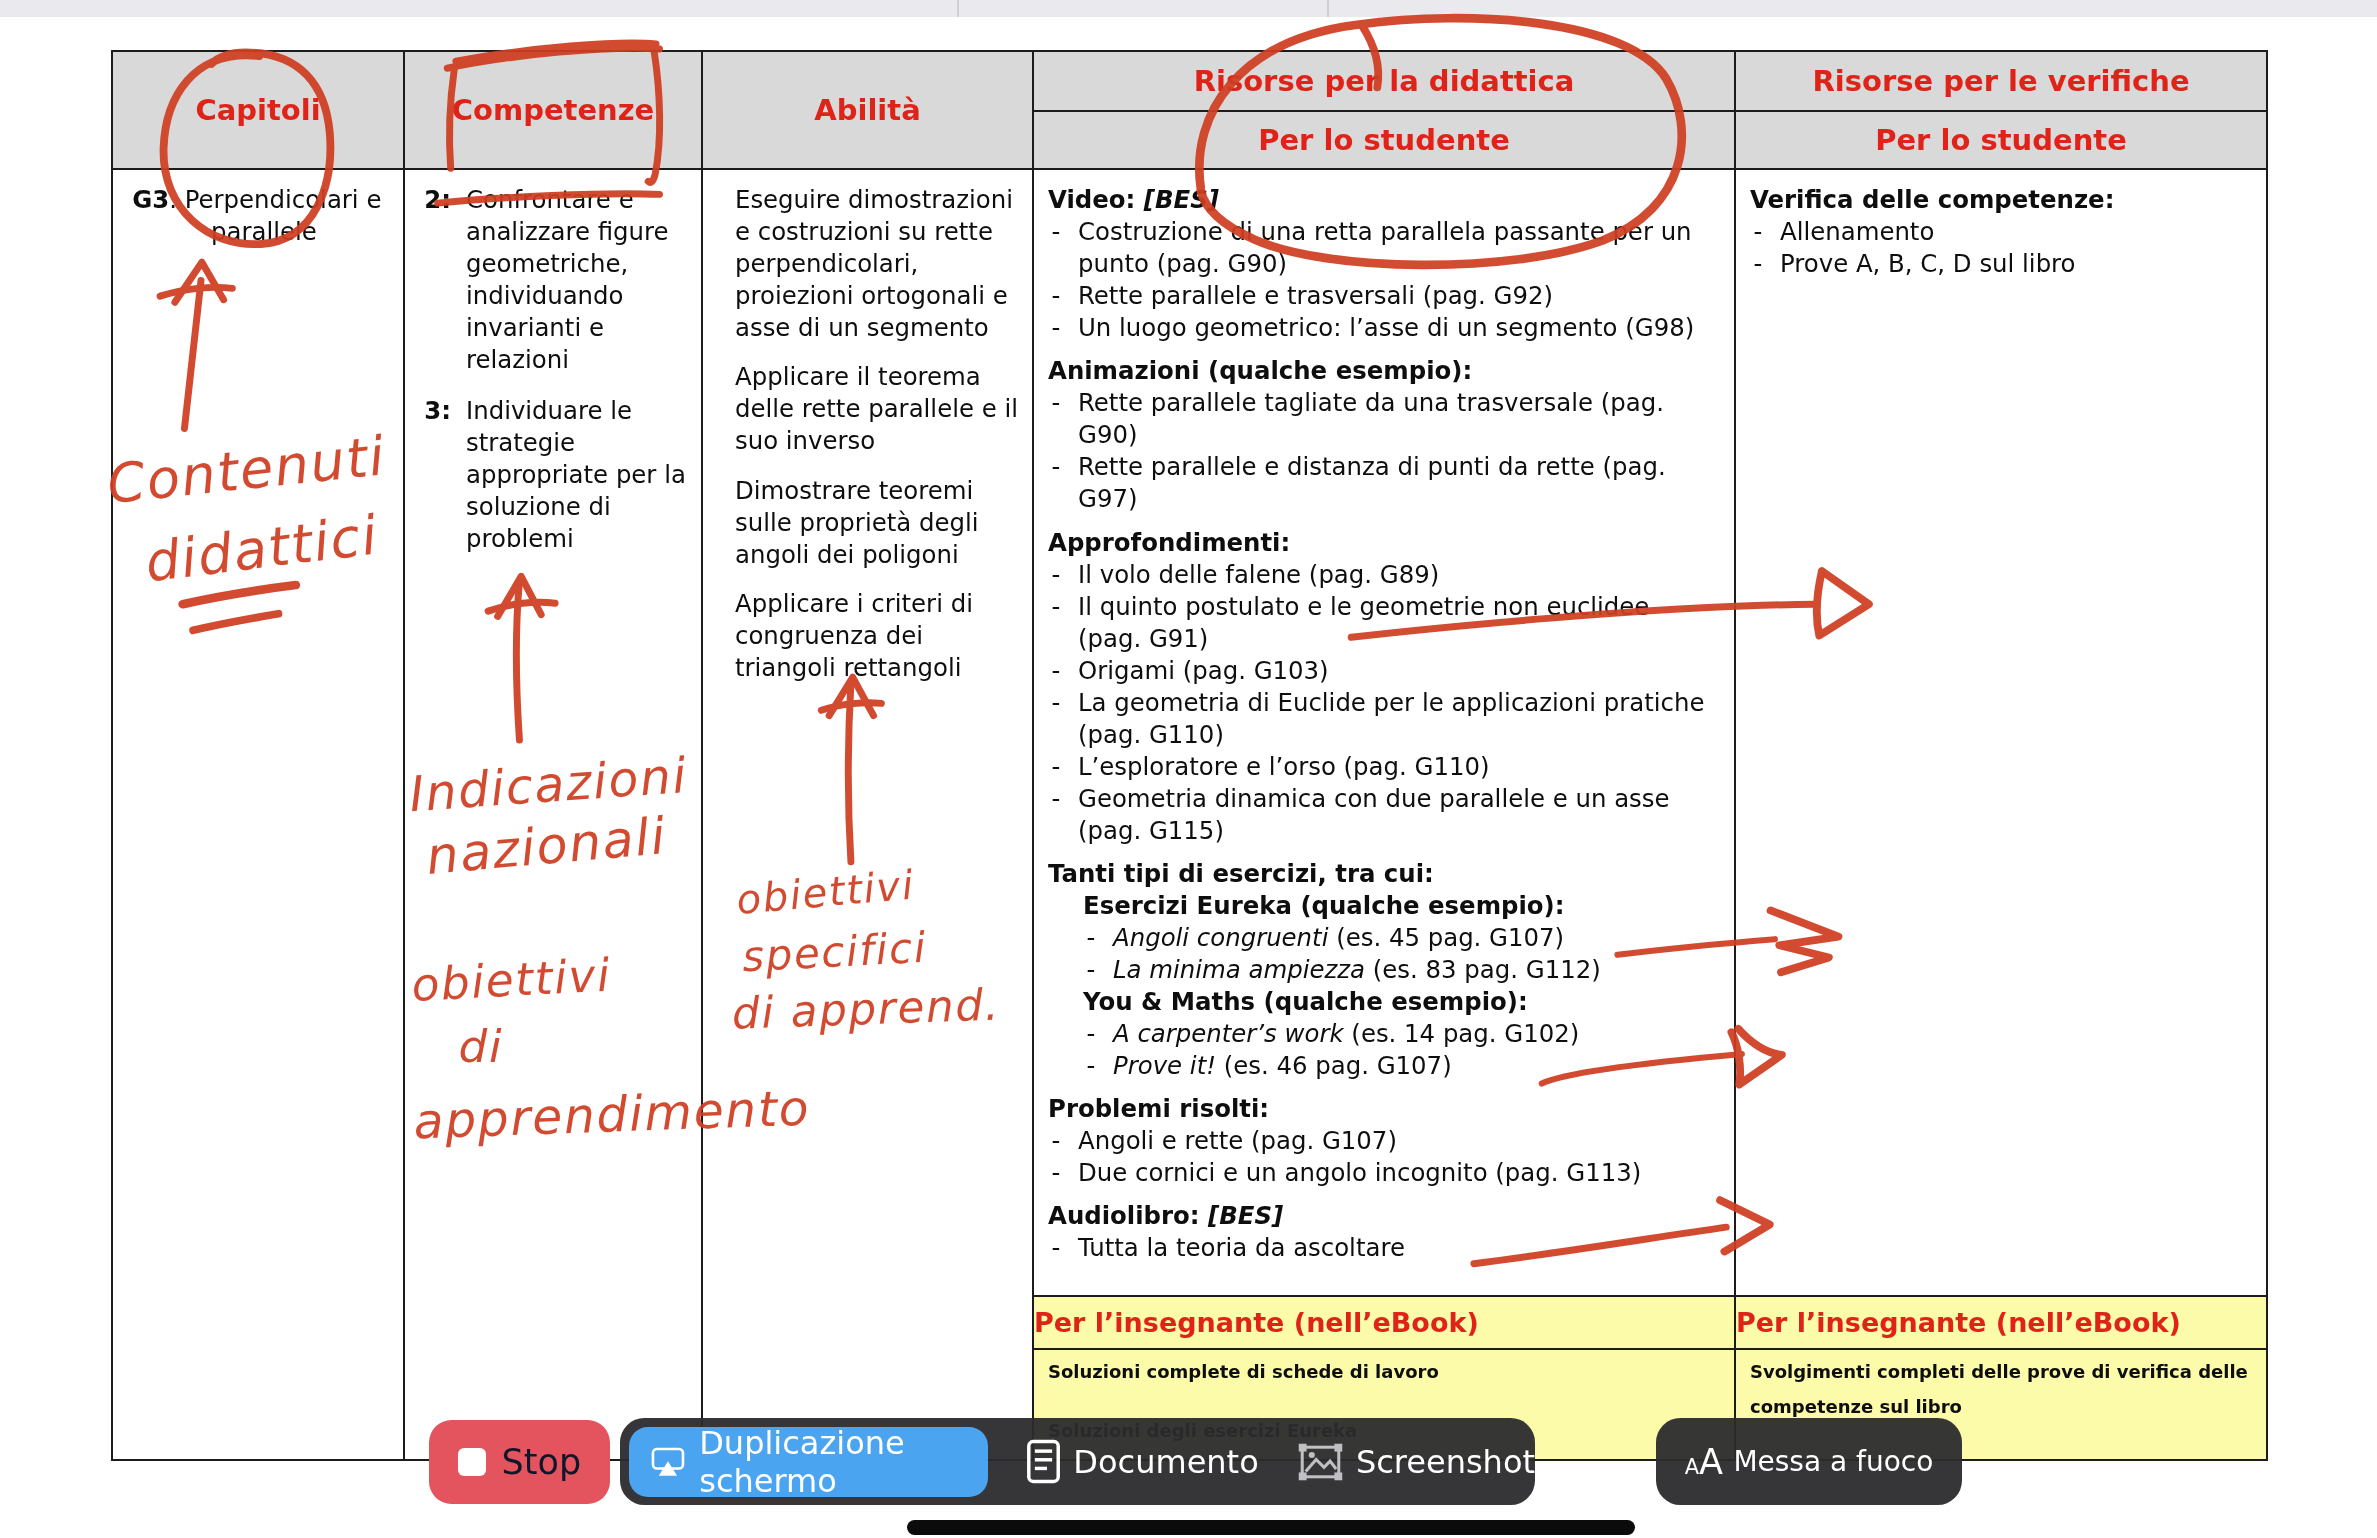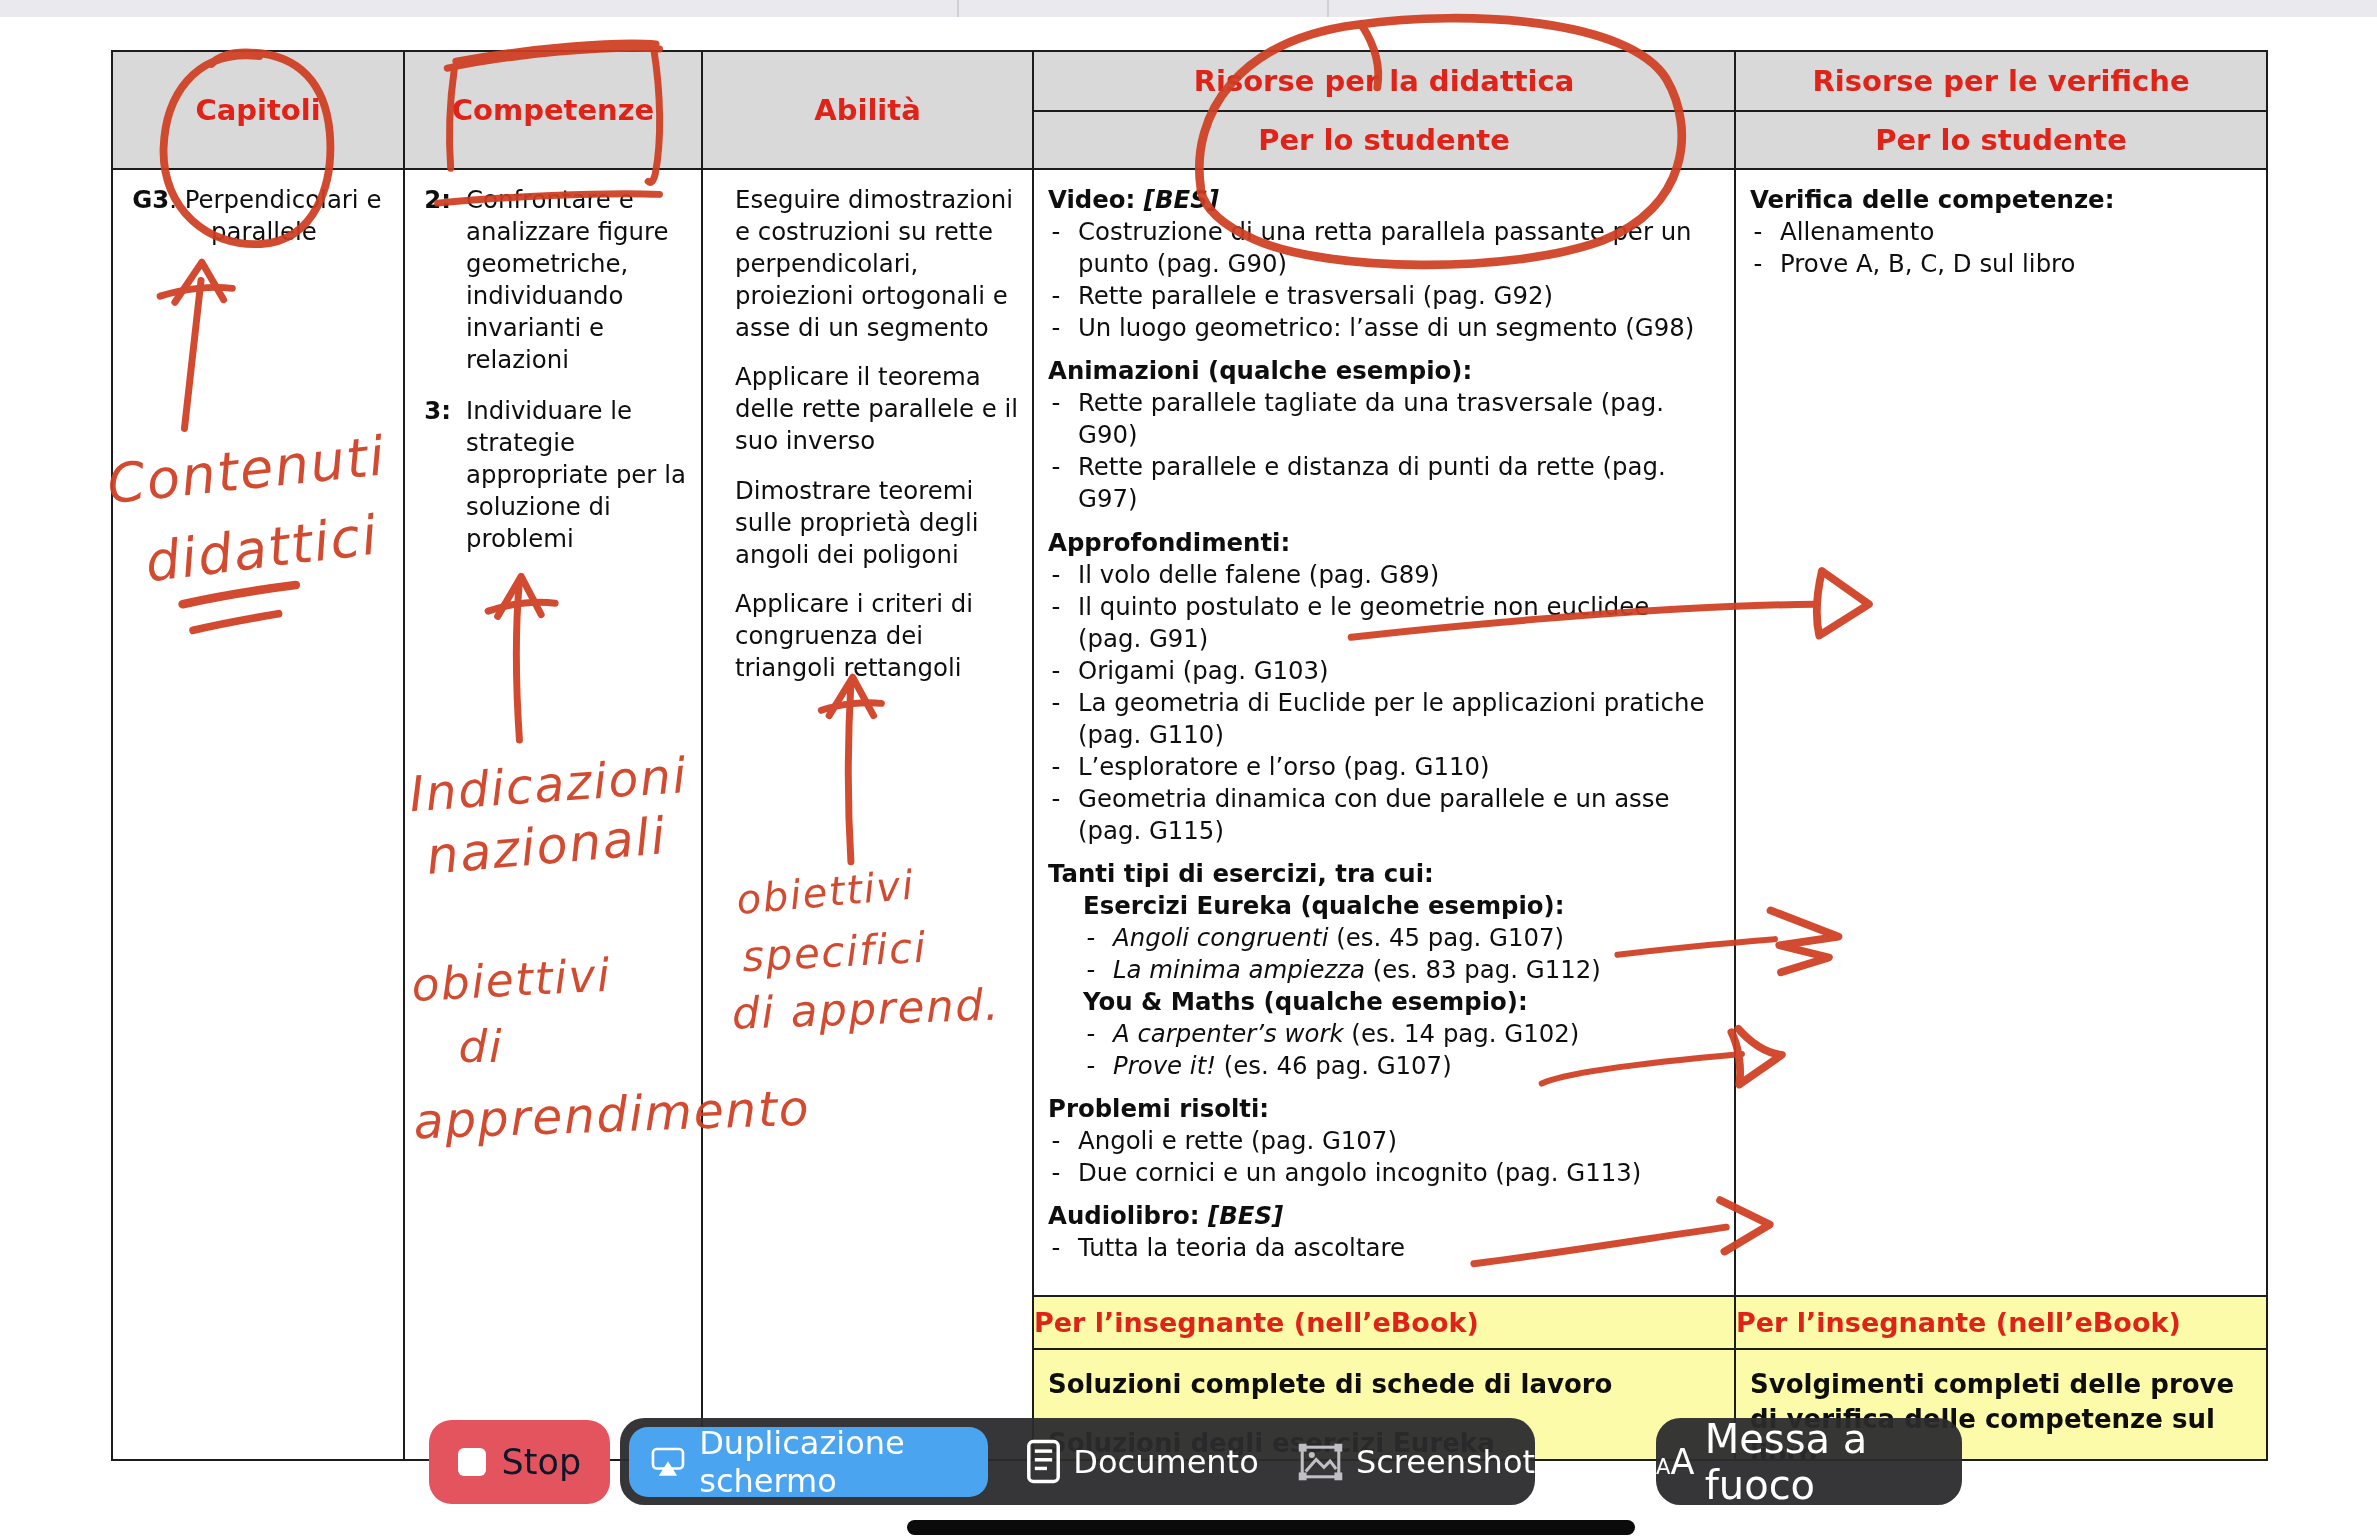"Soluzioni complete di schede di" .ycontent { font-size: 26px -> 18px; padding: 17px 14px -> 4px 14px }
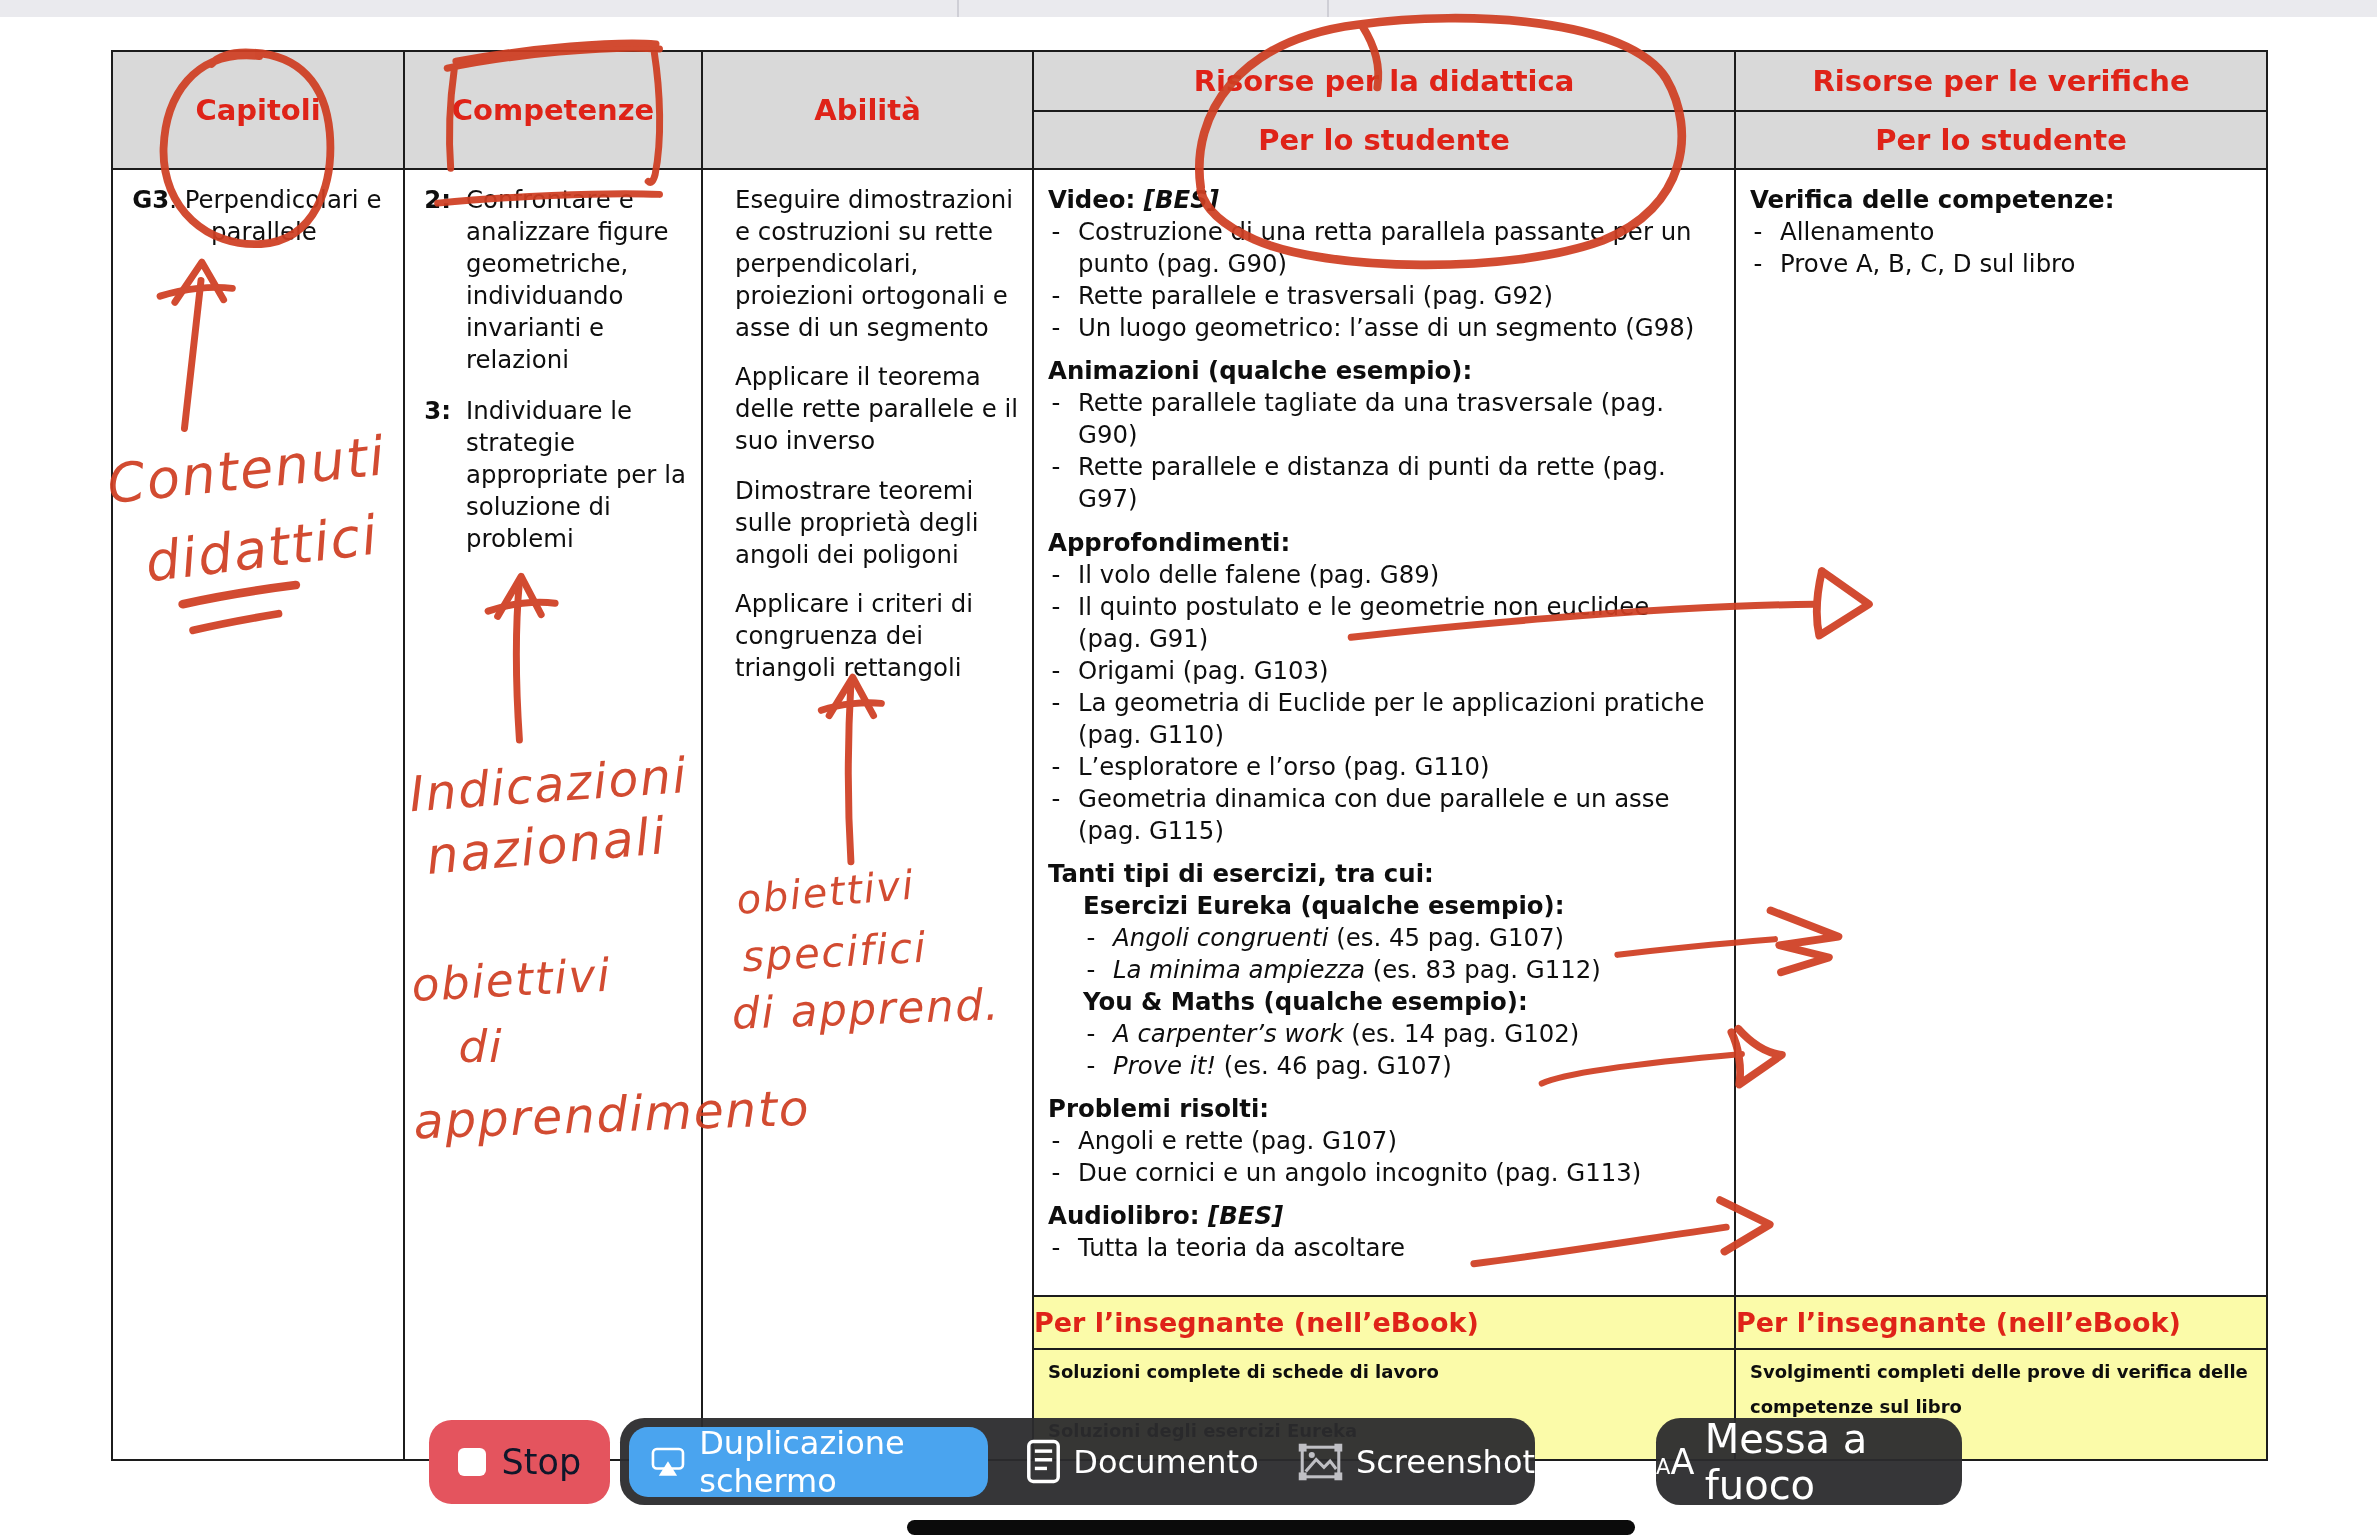"Messa a fuoco" .tb-focus .lbl { font-size: 40px -> 28px }
